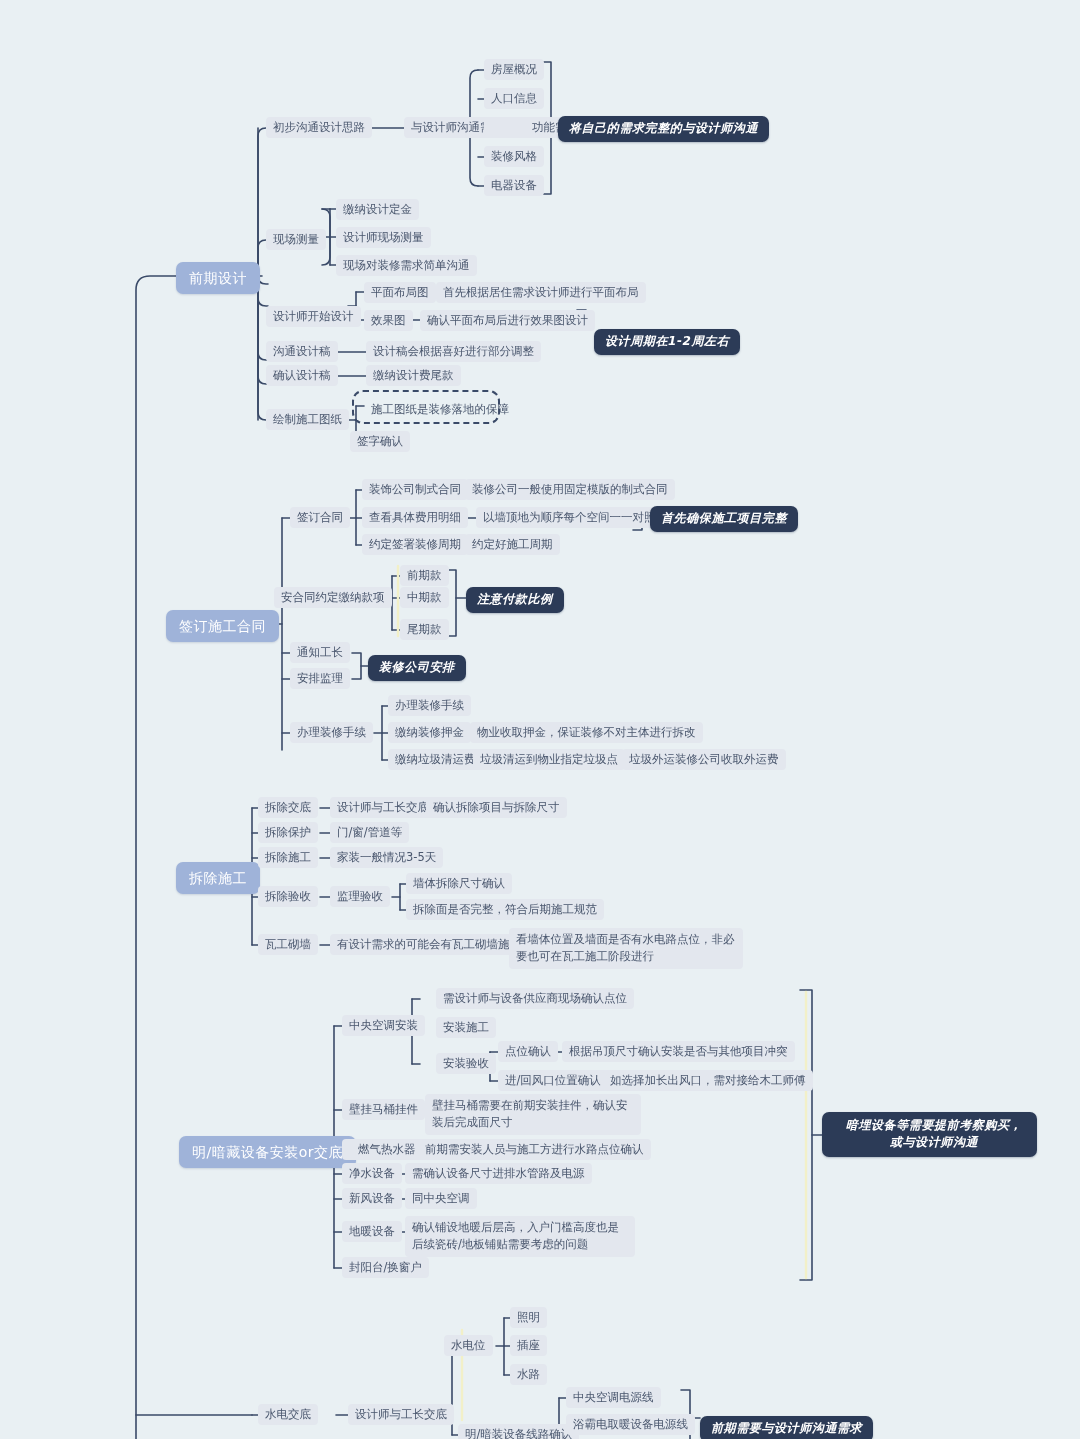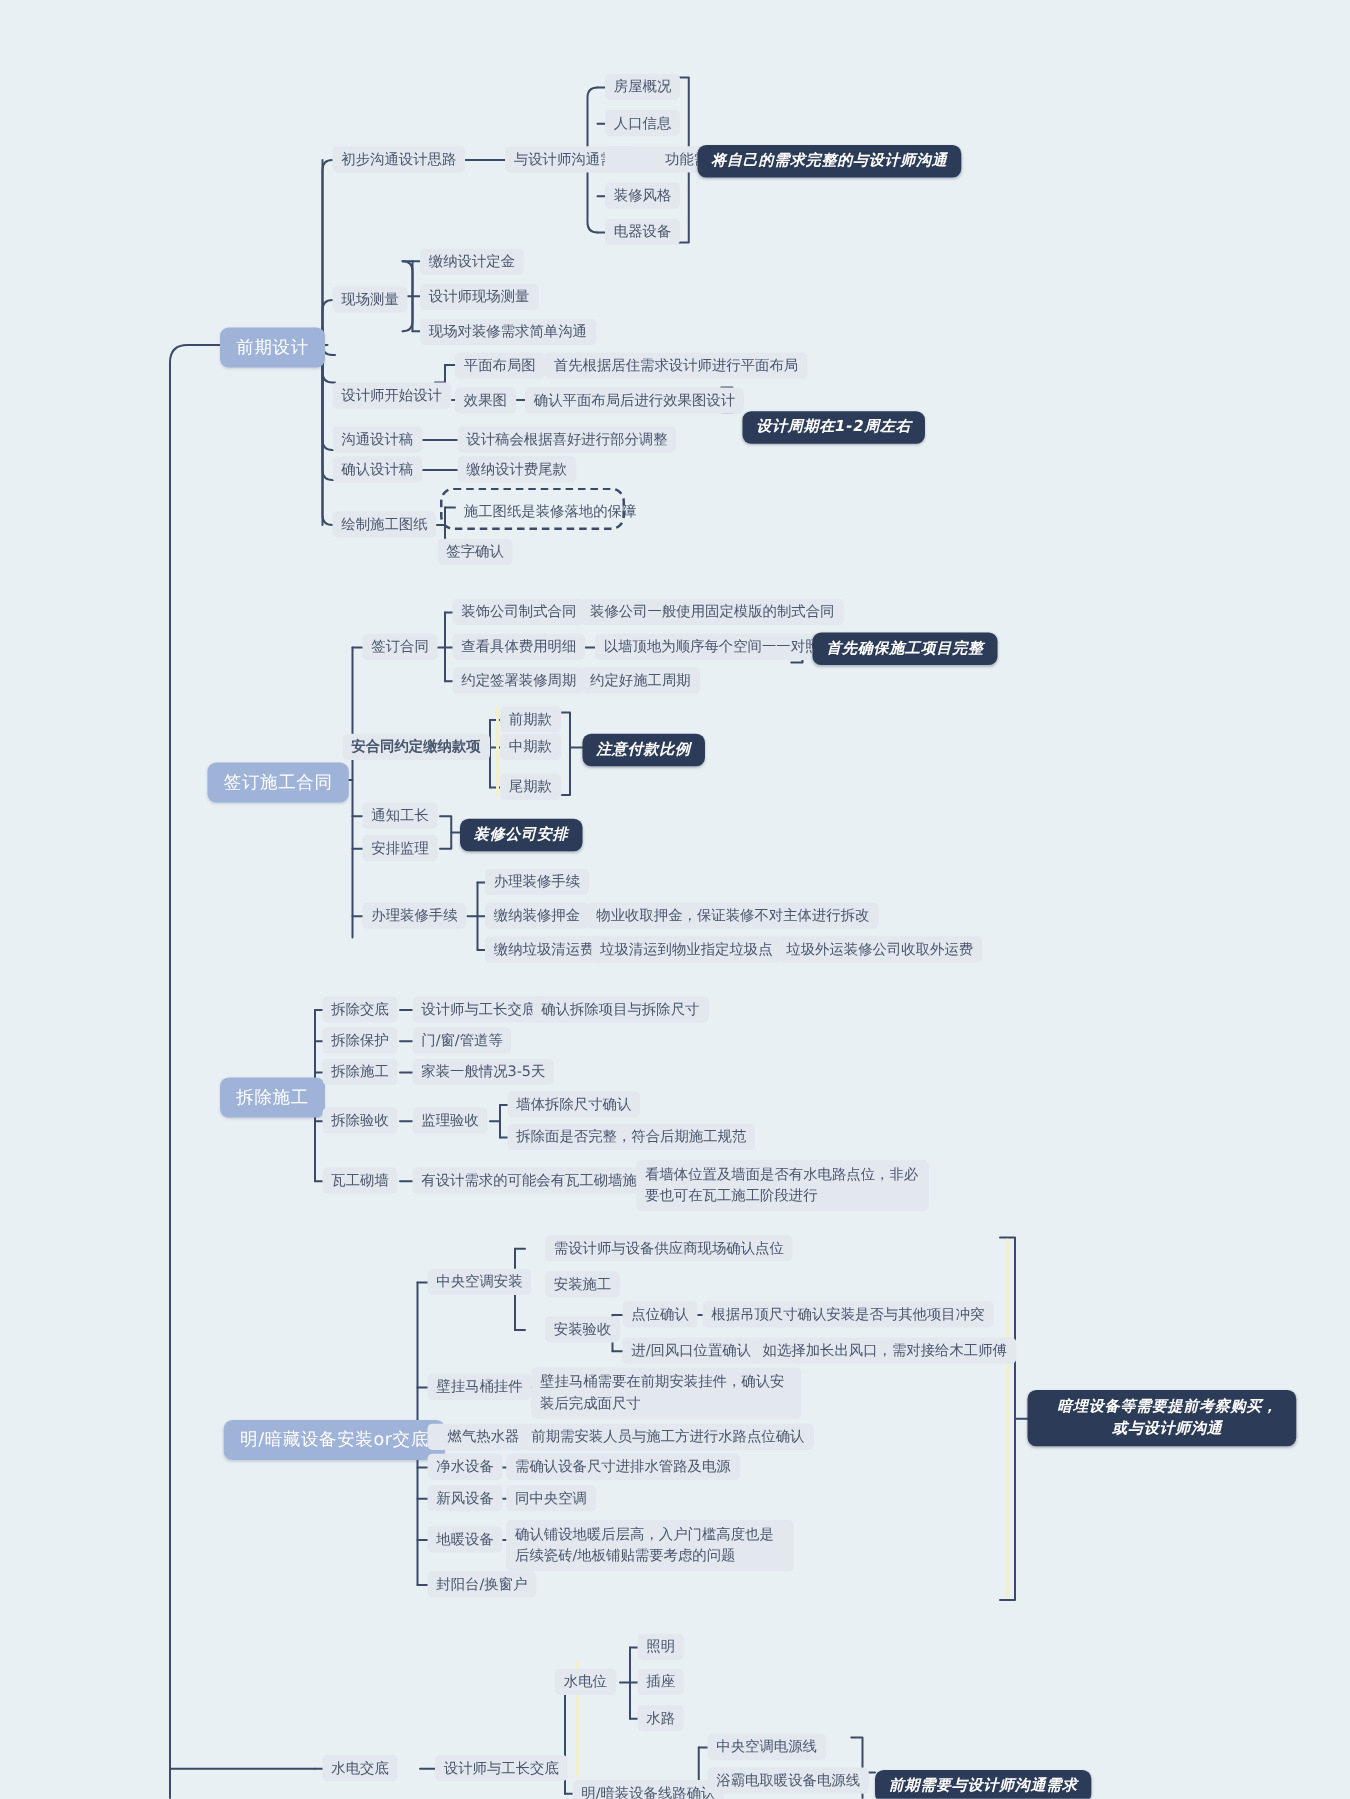"安合同约定缴纳款项" div.node { font-weight: bold -> none }
